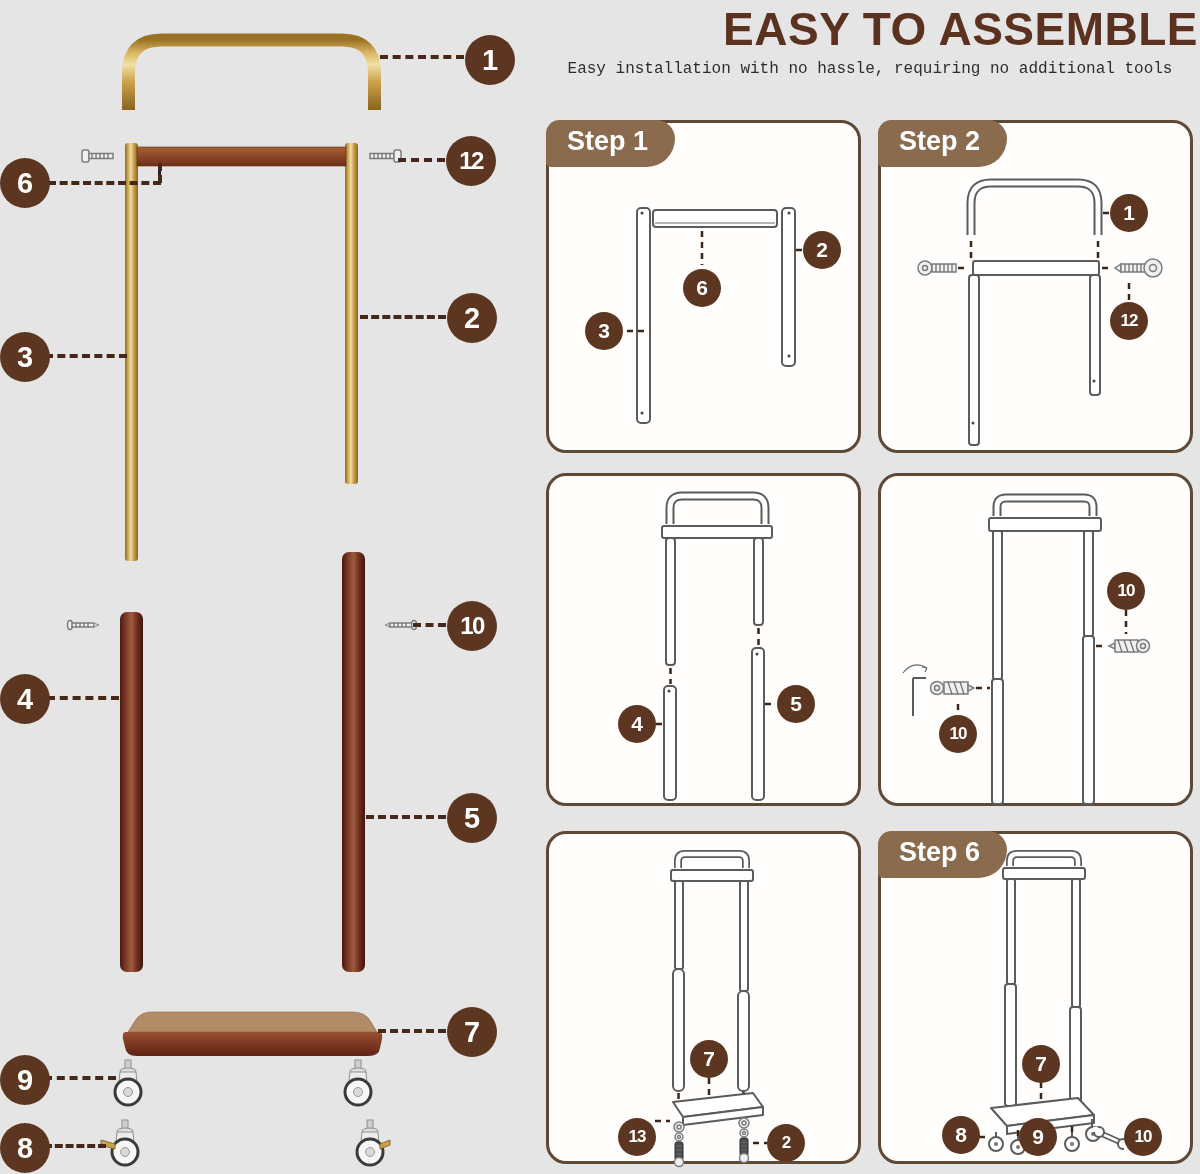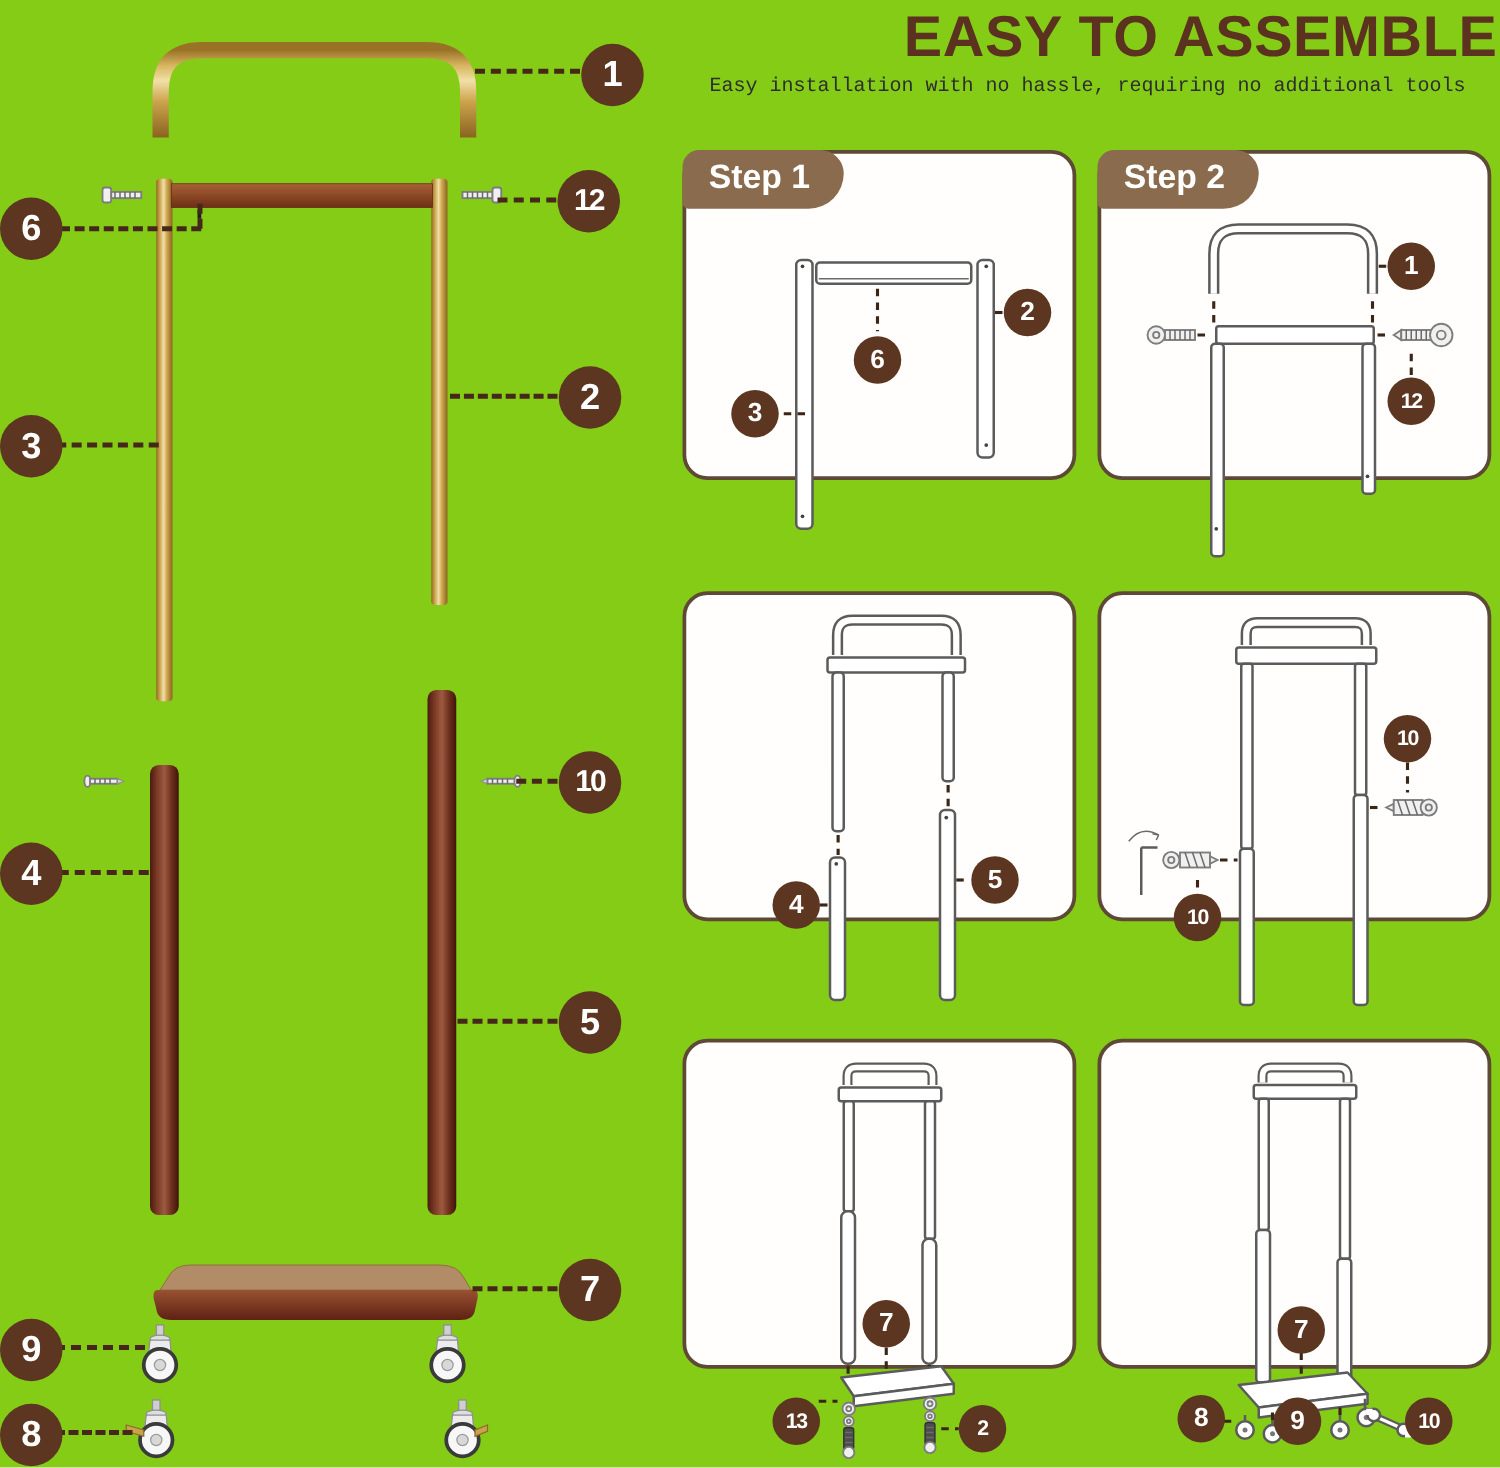"EASY TO ASSEMBLE" .page { background: #84cc16 -> #e5e5e5 }
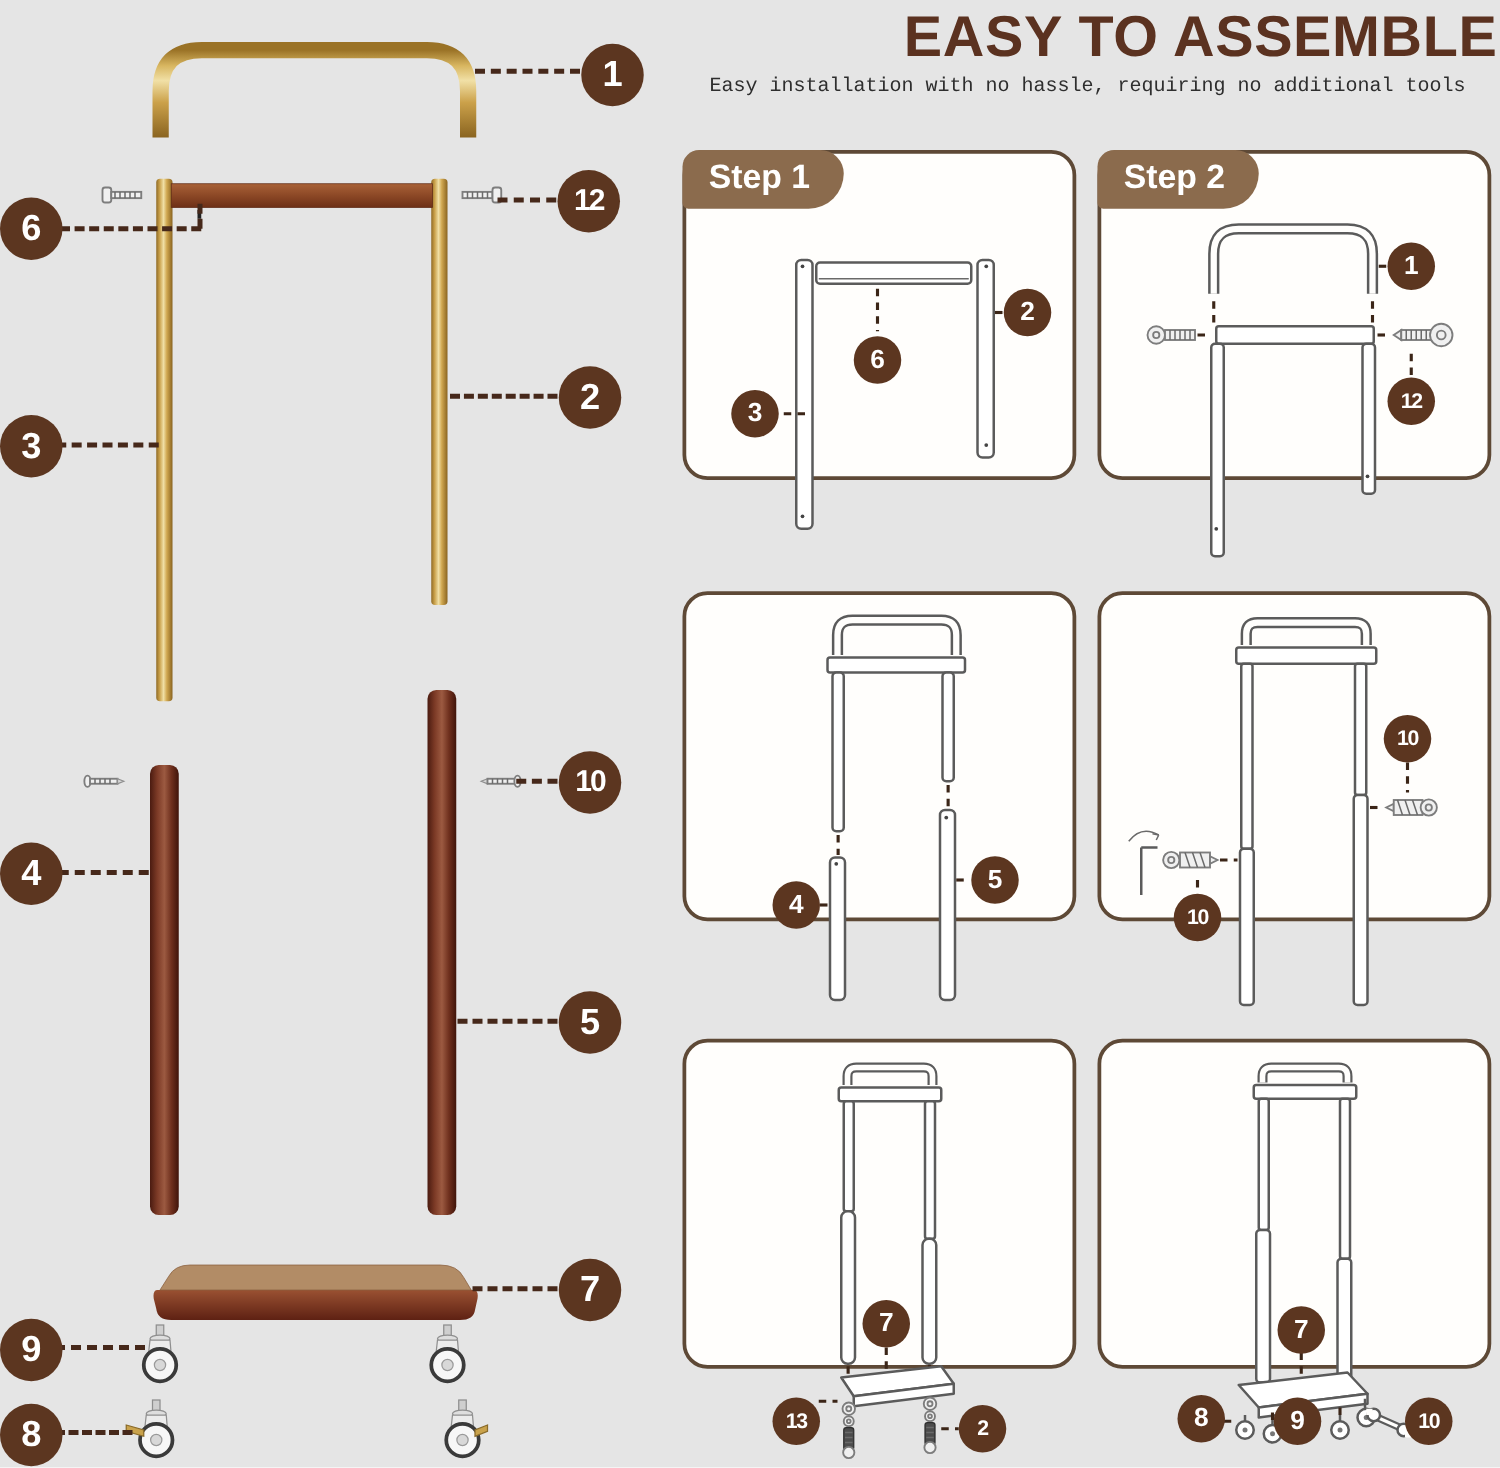"Step 1" .panel { height: 264px -> 333px }
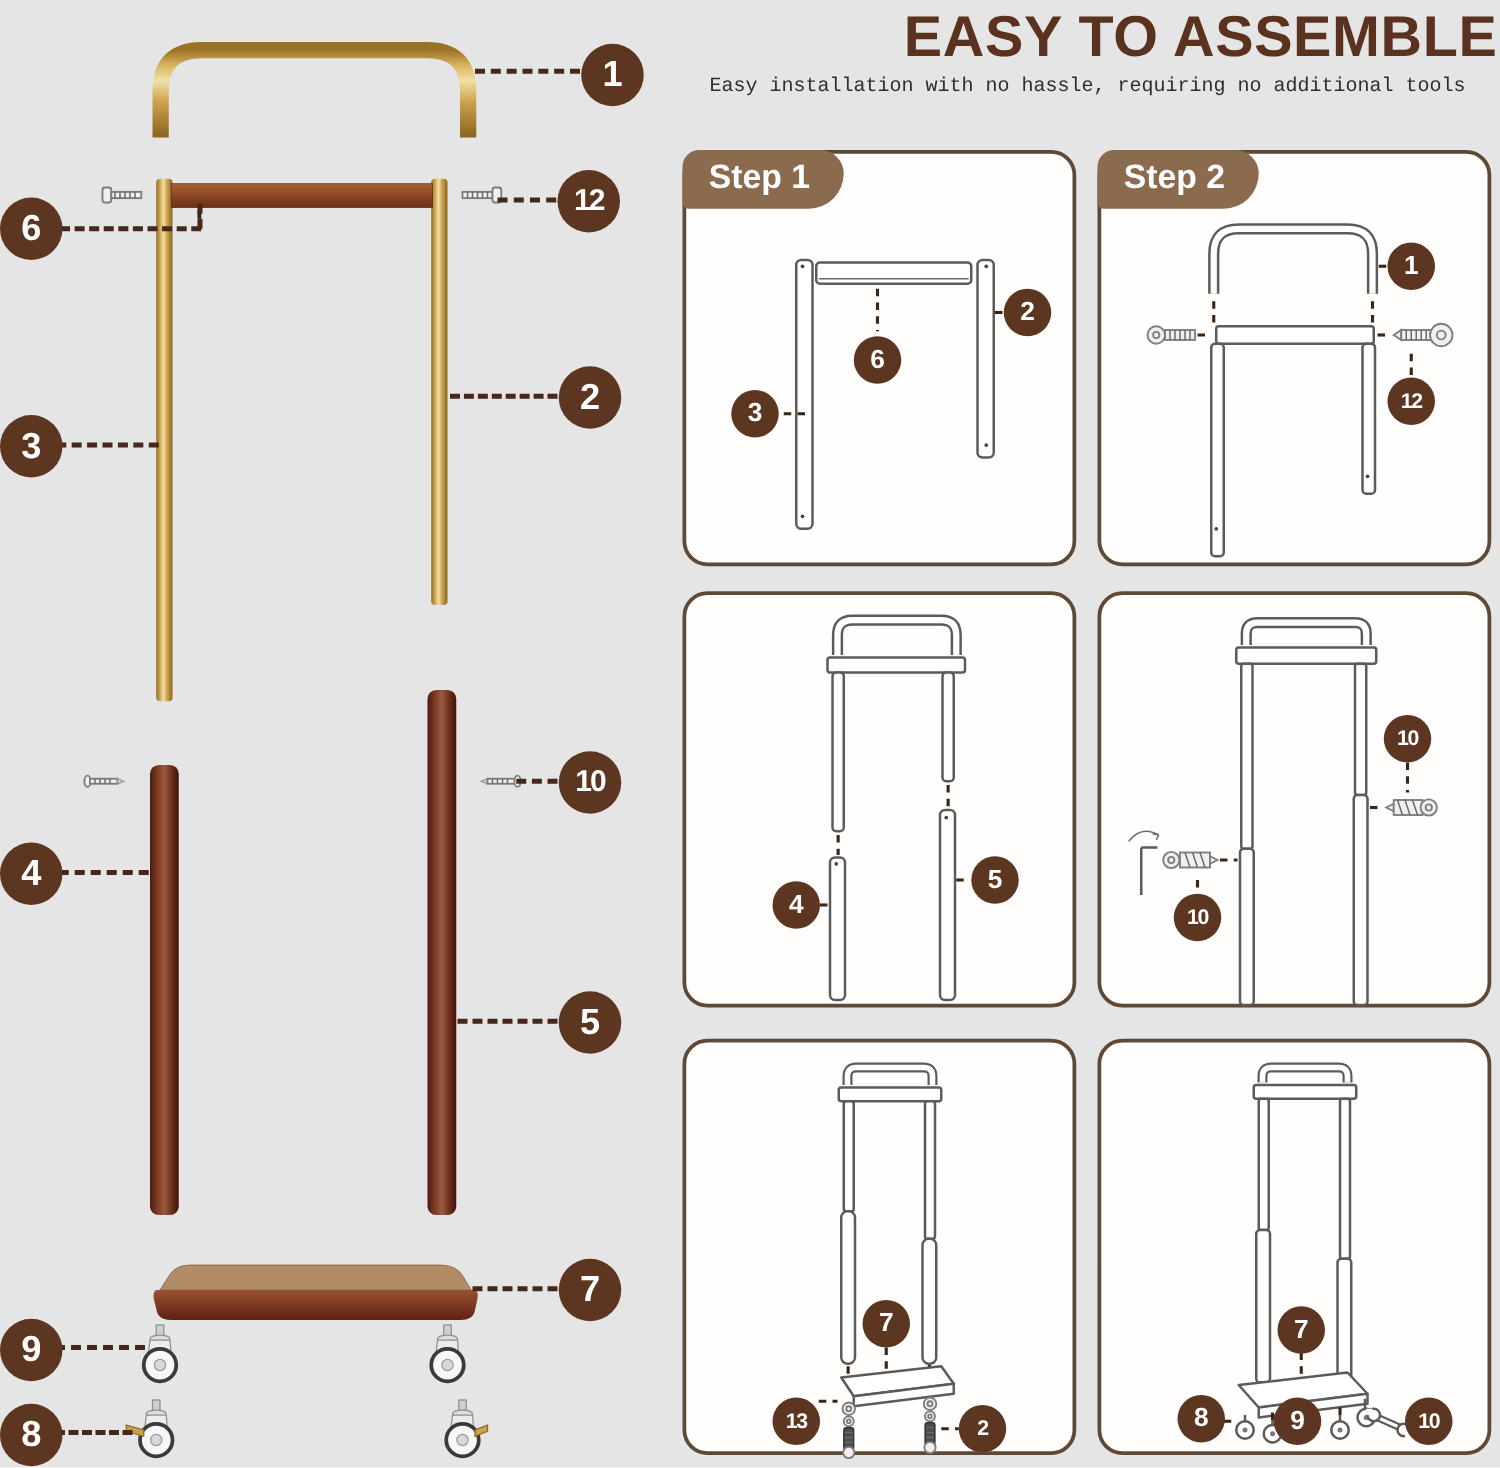"Step 6" div.badge { html: none -> <div>Step 6</div> }
